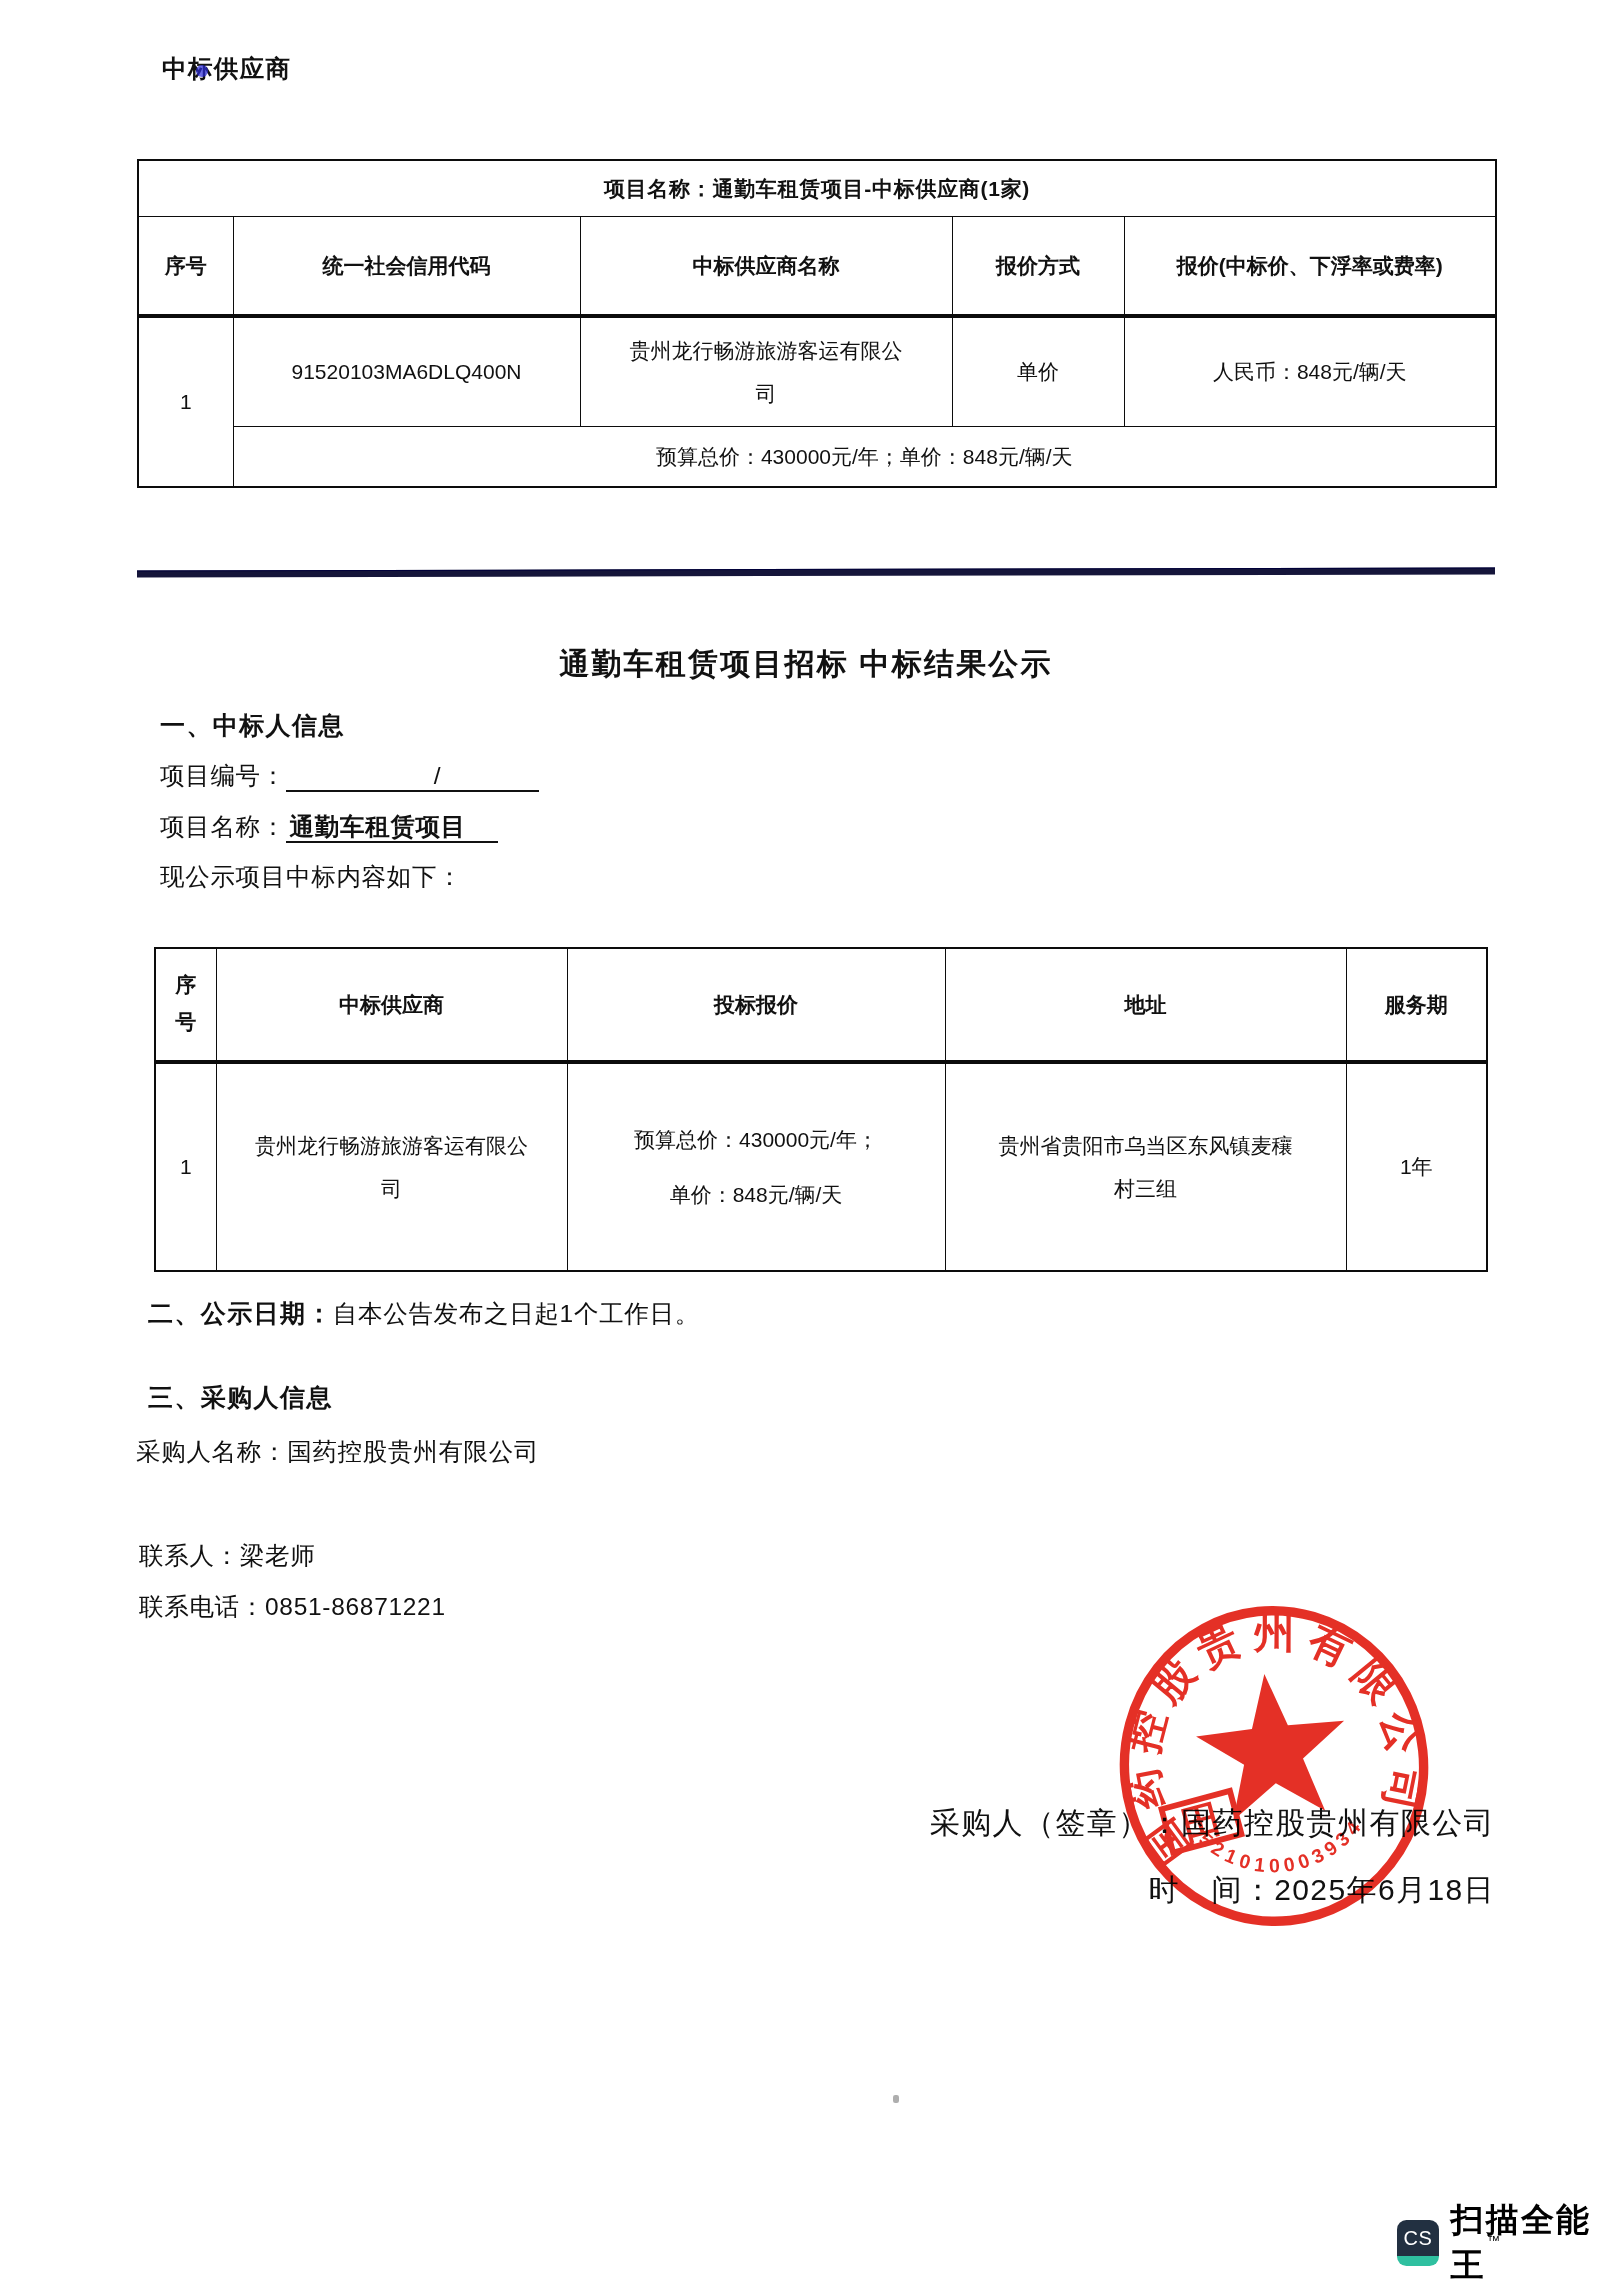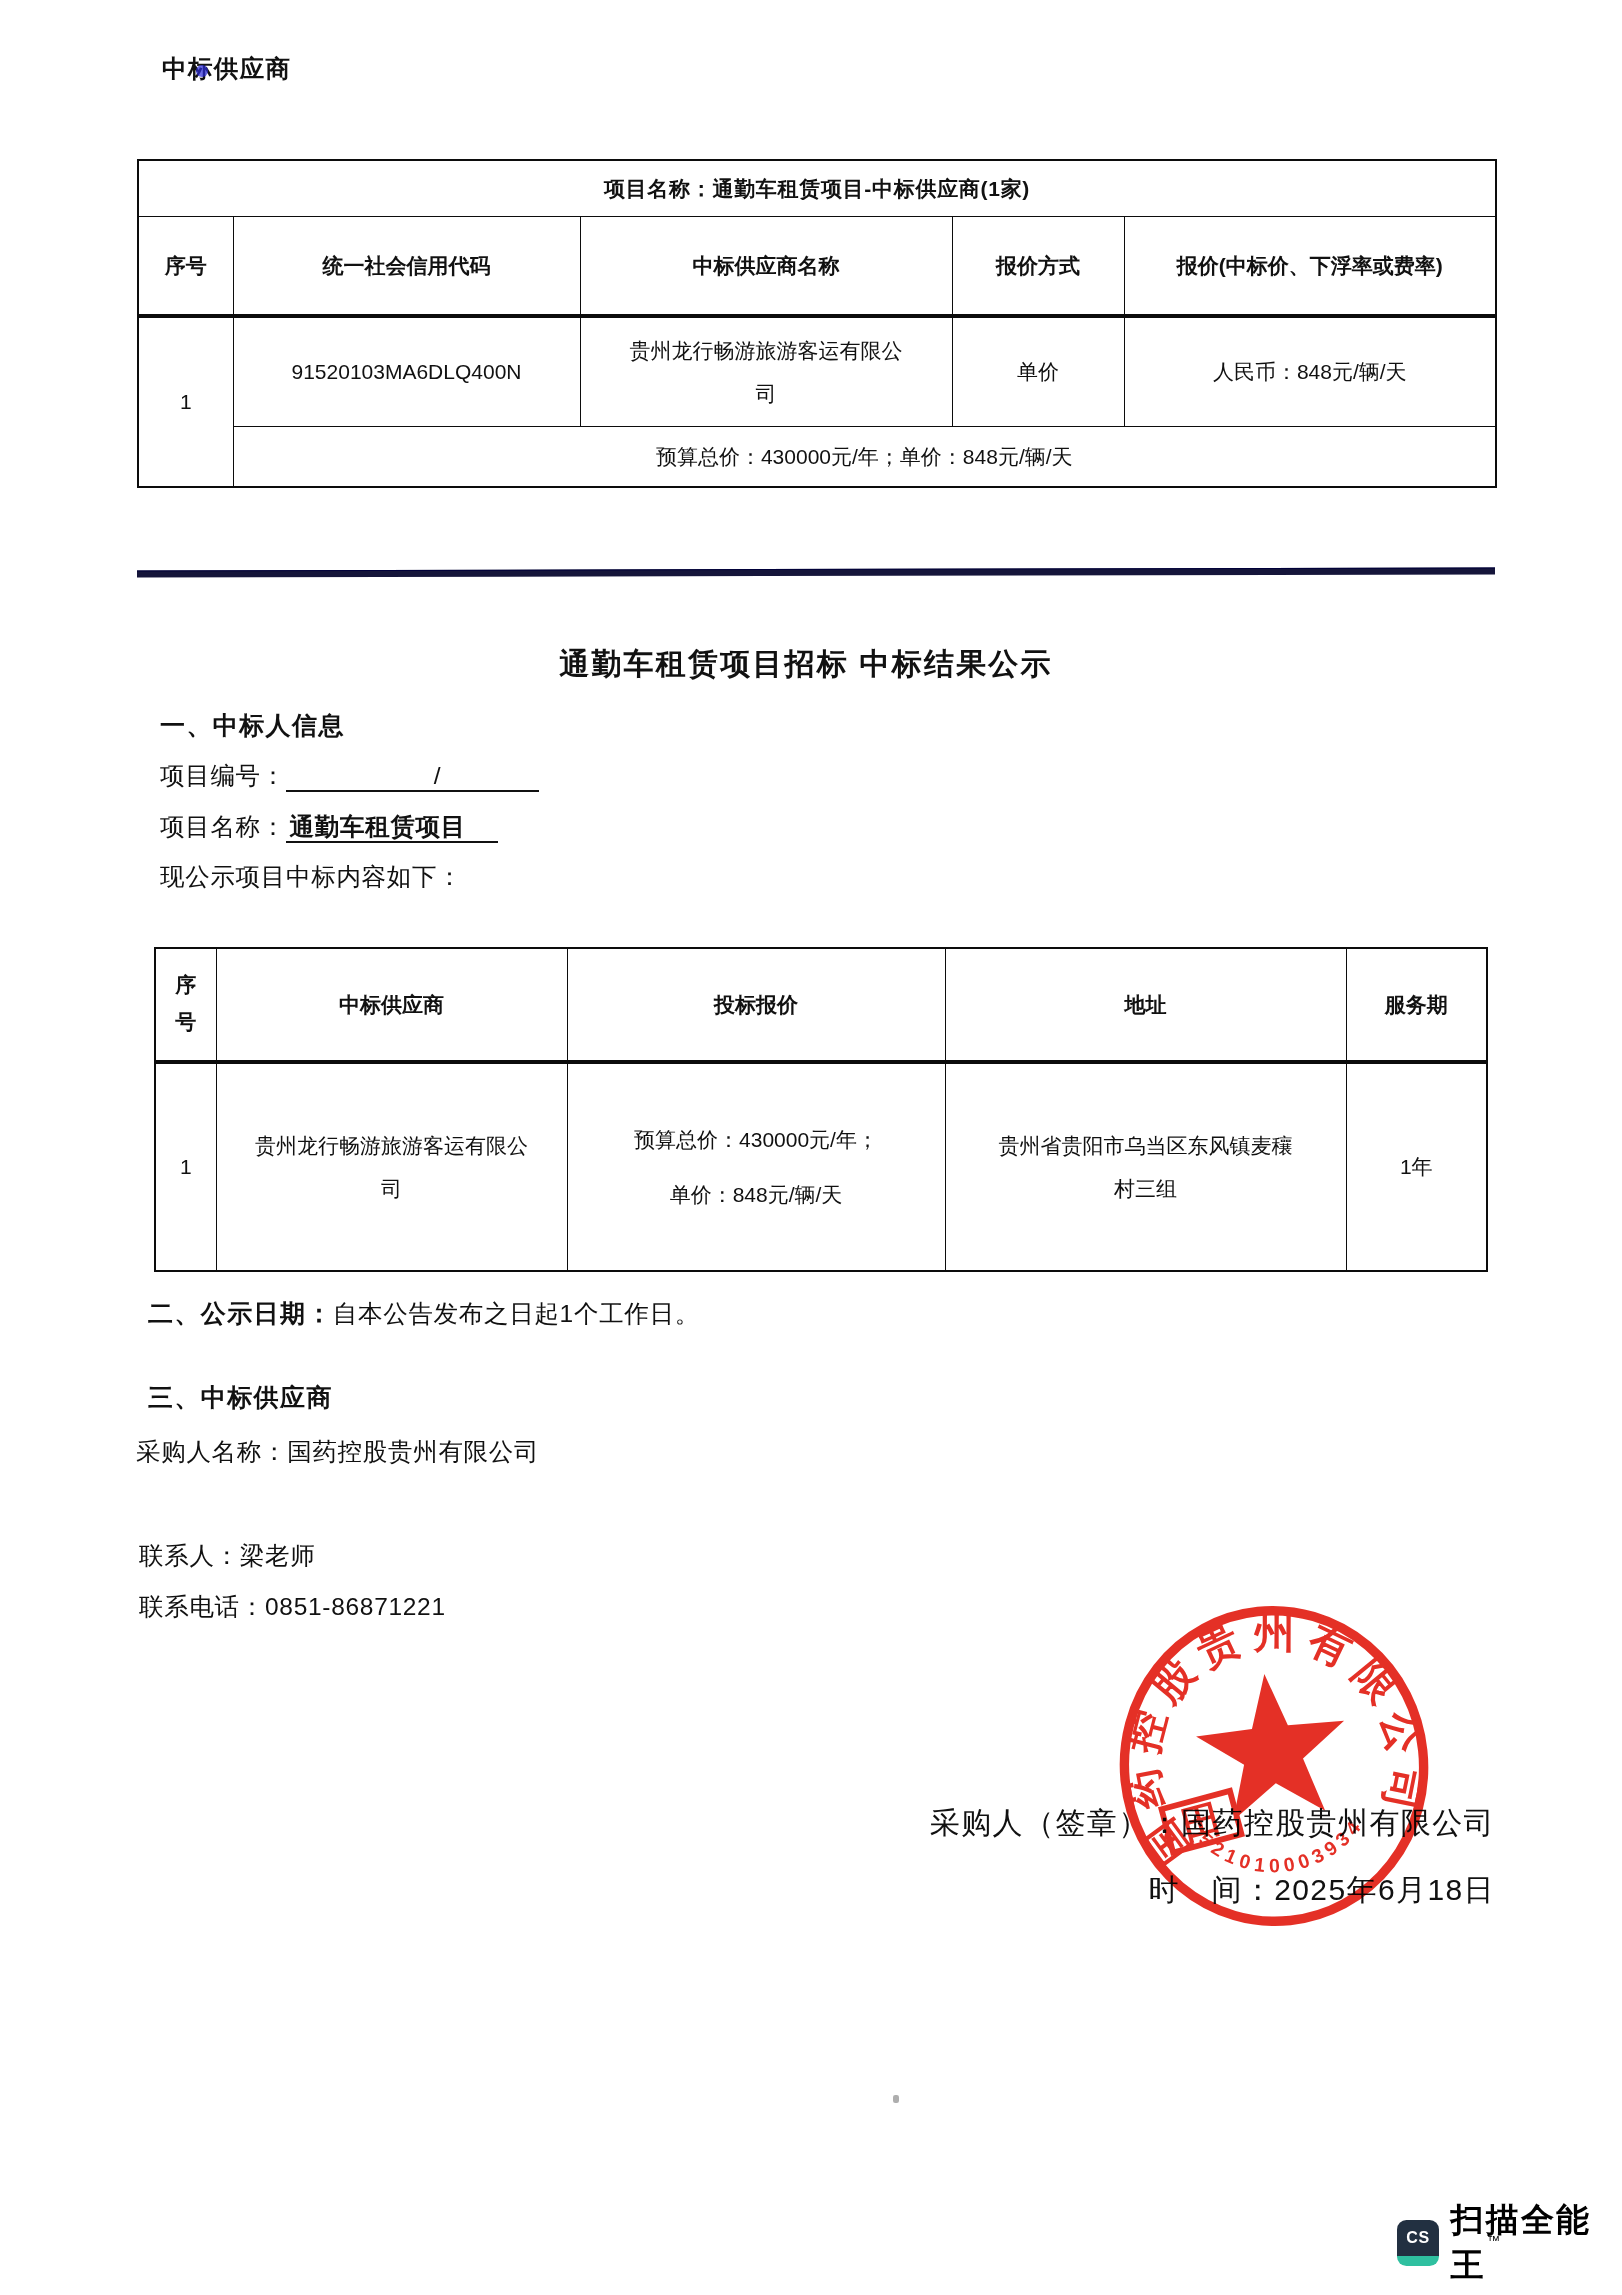"三、中标供应商" div.abs { text: 中标供应商 -> 采购人信息 }
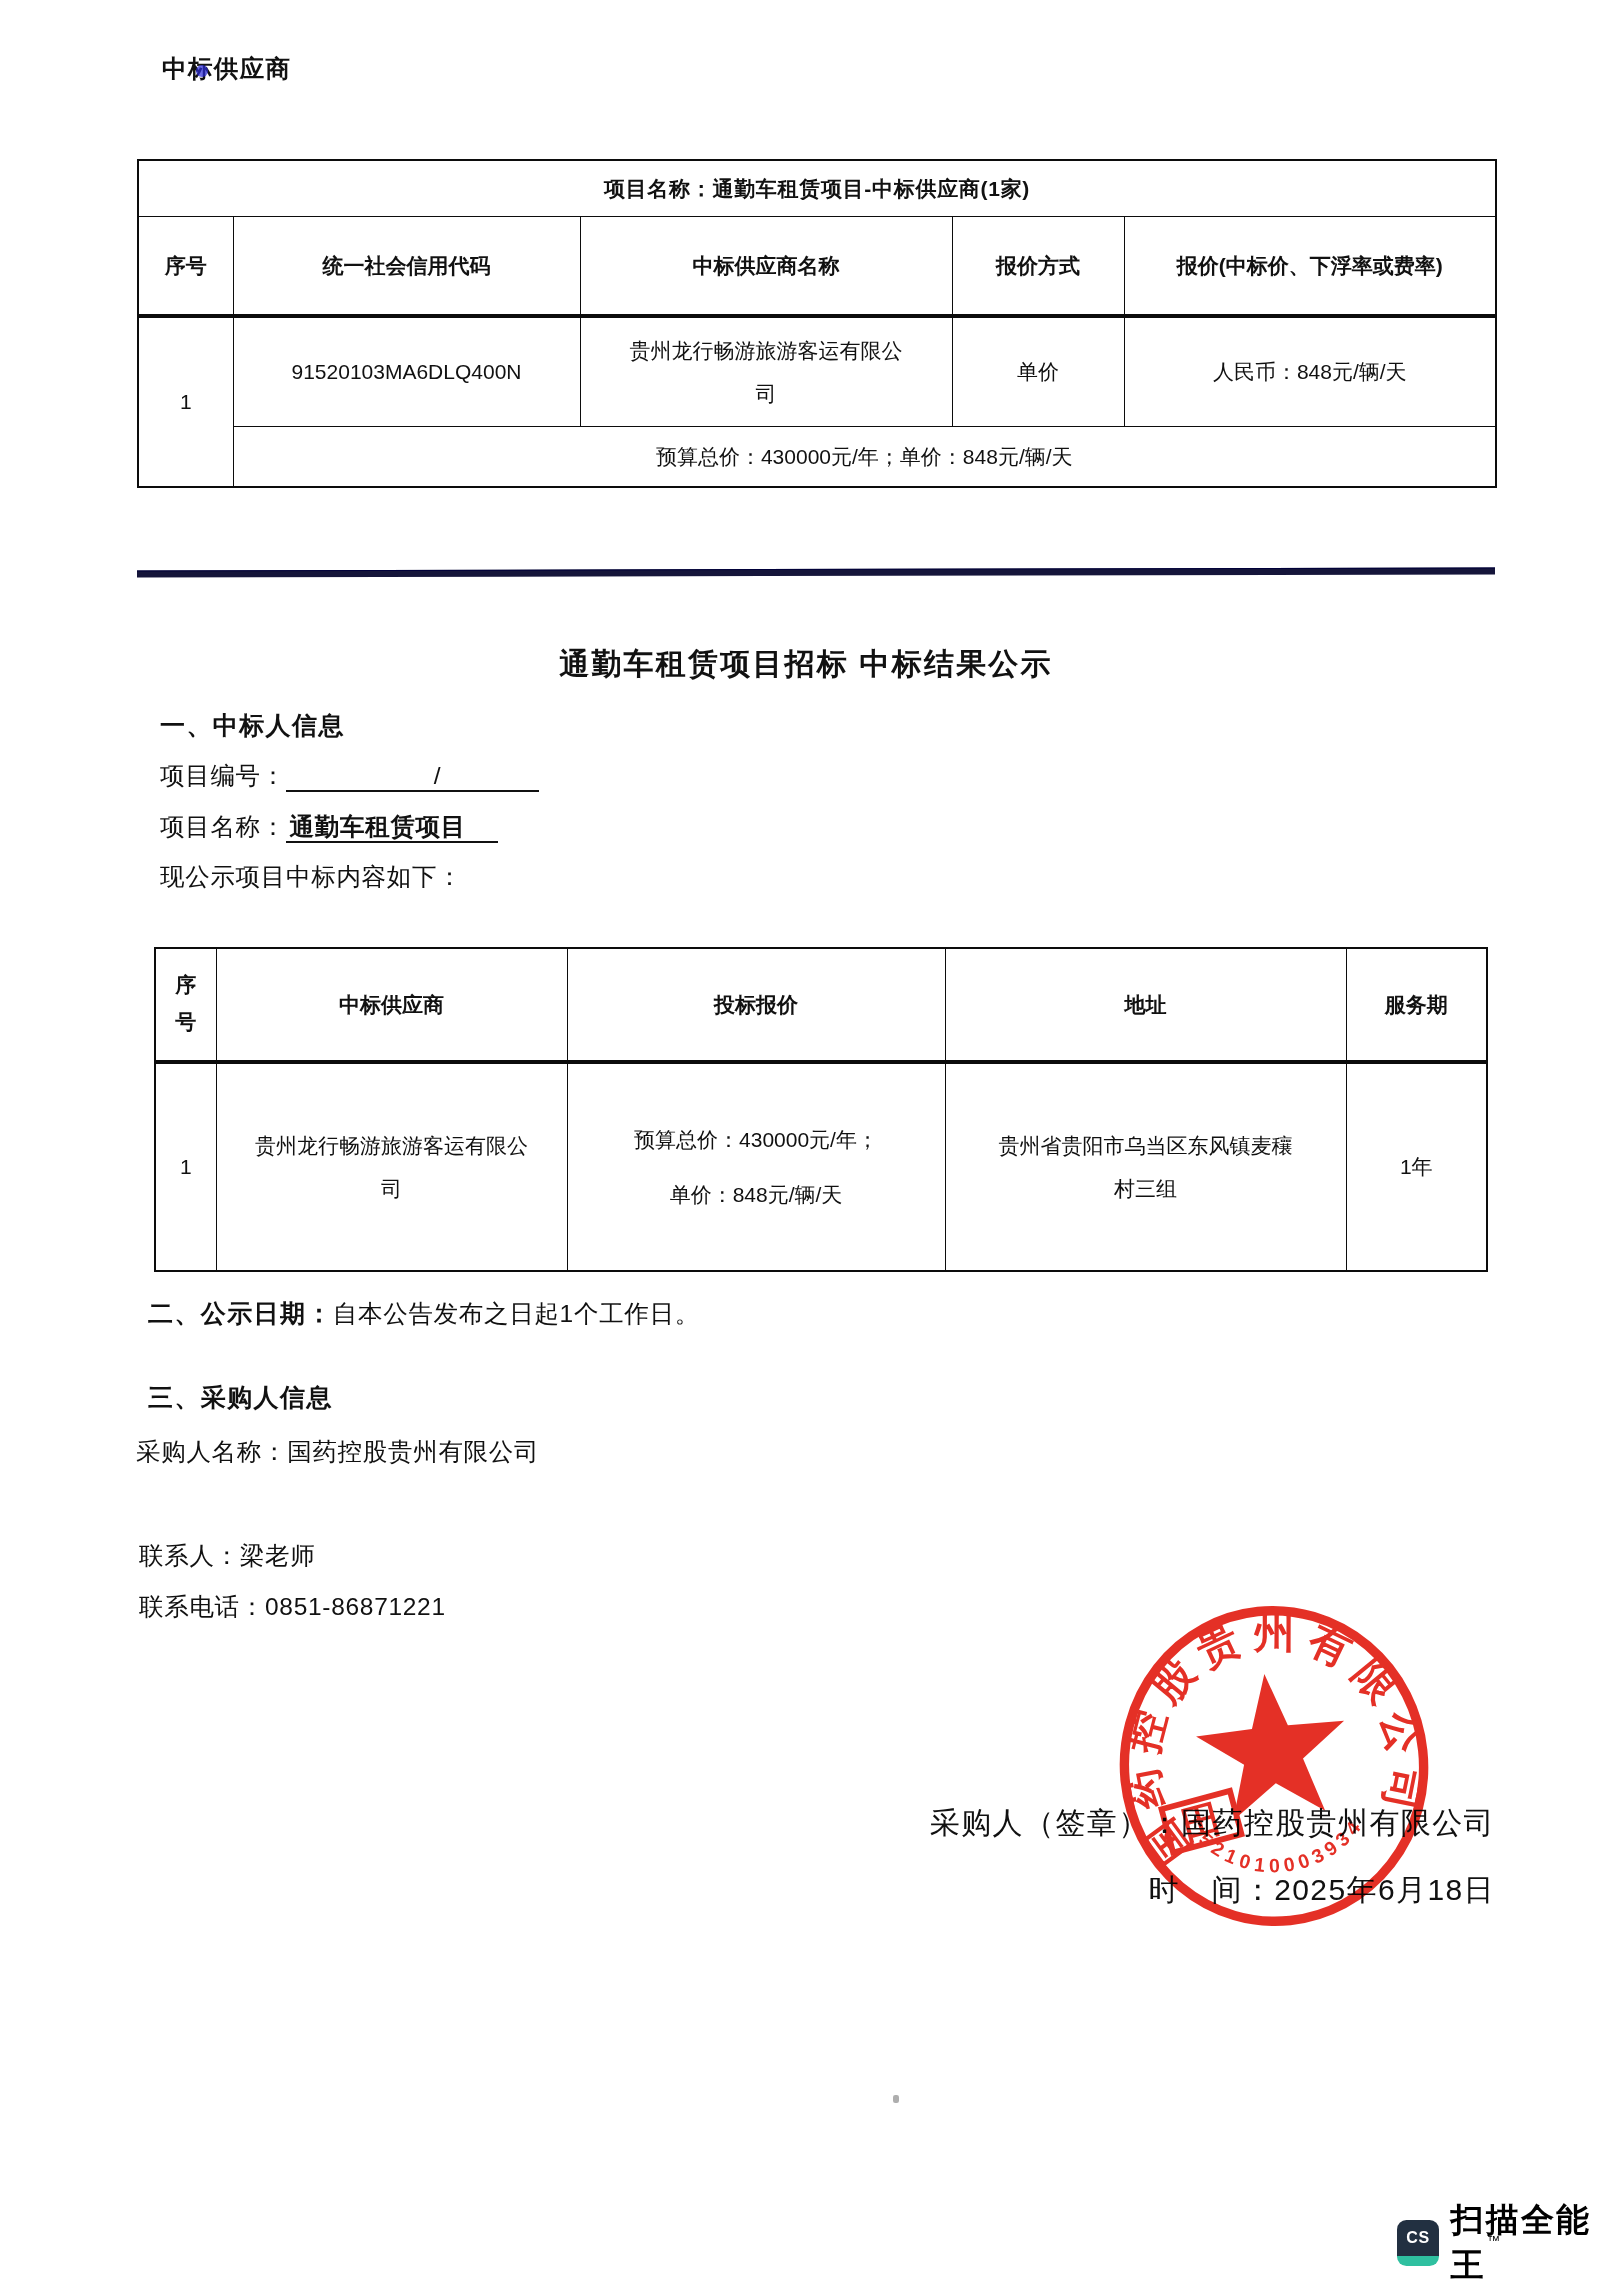"CS" .cs-top { font-size: 16px -> 20px; font-weight: bold -> normal }
